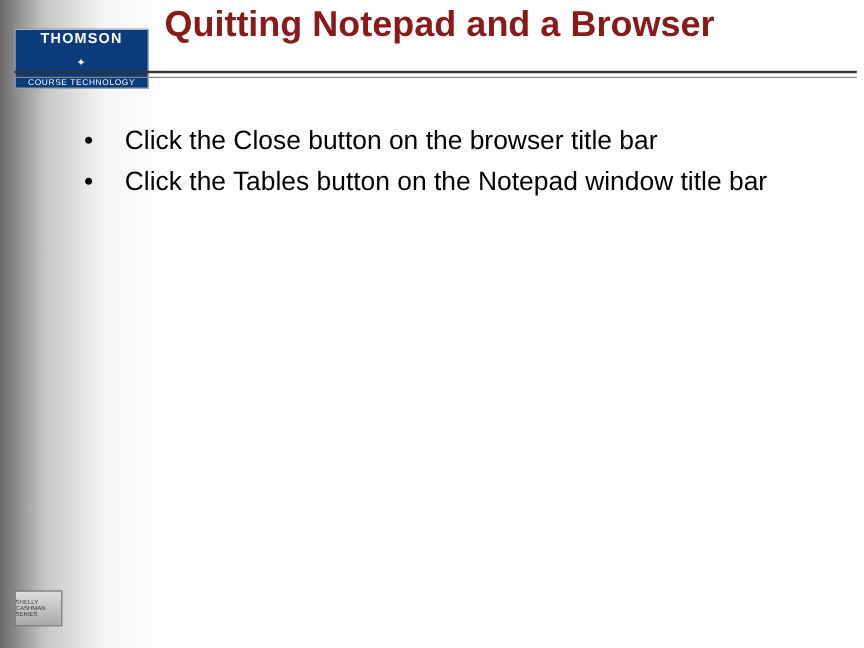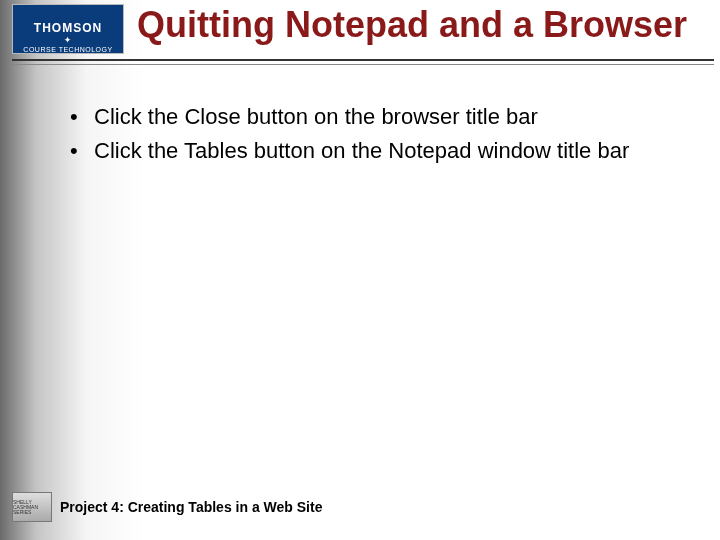"THOMSON" .logo-box { justify-content: flex-end -> space-between; top: 4px -> 24px }
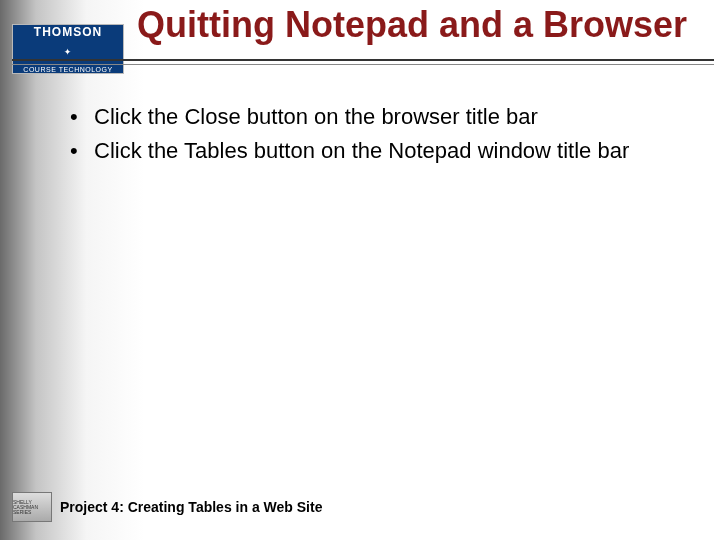"Quitting Notepad and a Browser" .title { font-size: 36px -> 30px }
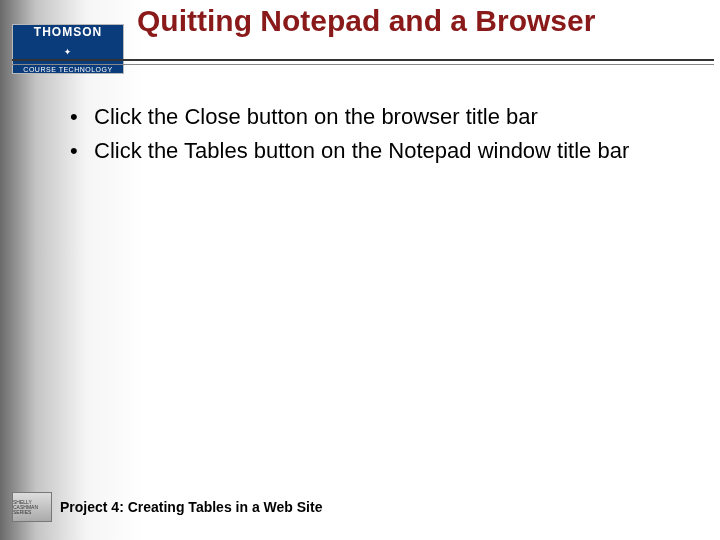"Click the Close button on" .content .txt { margin-left: none -> 10px }
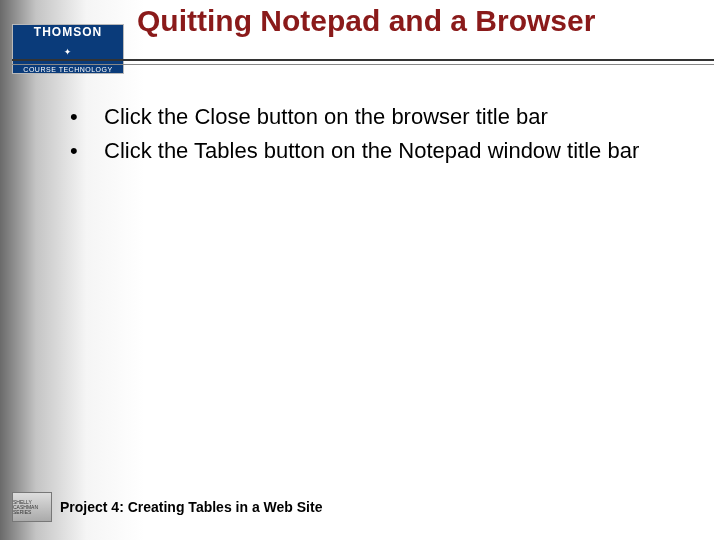"Project 4: Creating Tables in" div.footer-text { html: <div>Project 4: Creating Tables in a Web Site</div> -> none }
